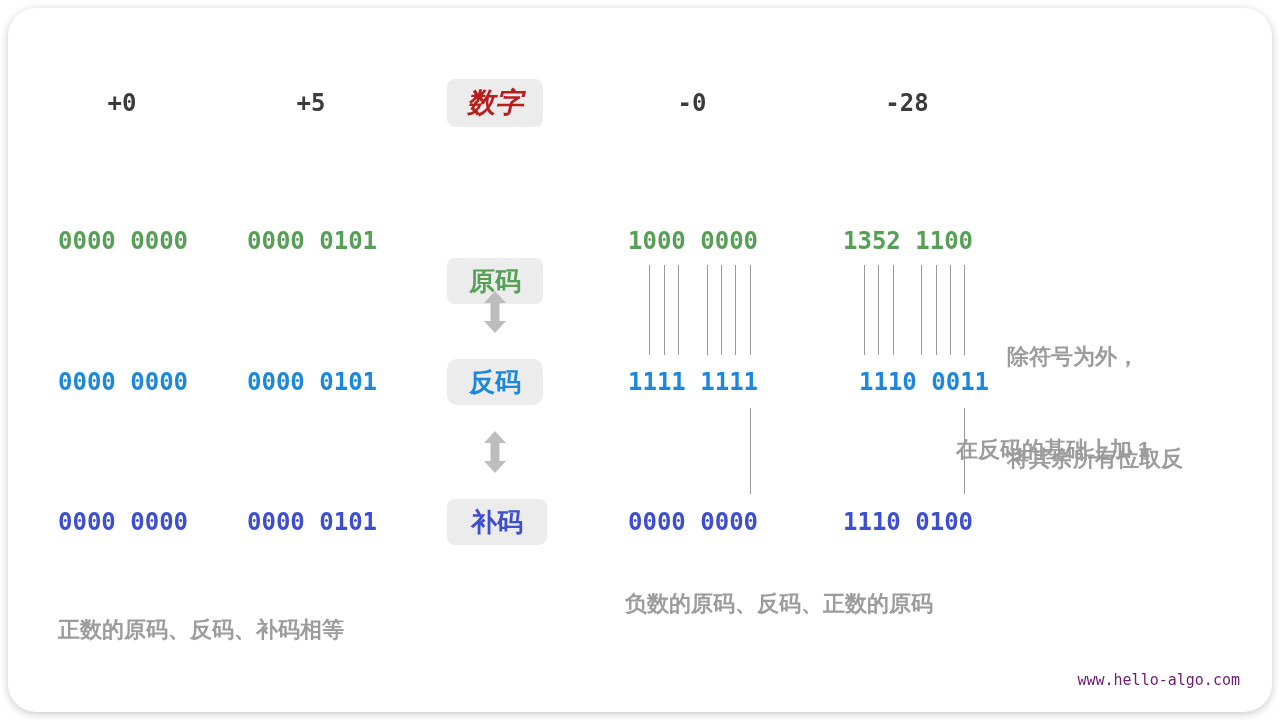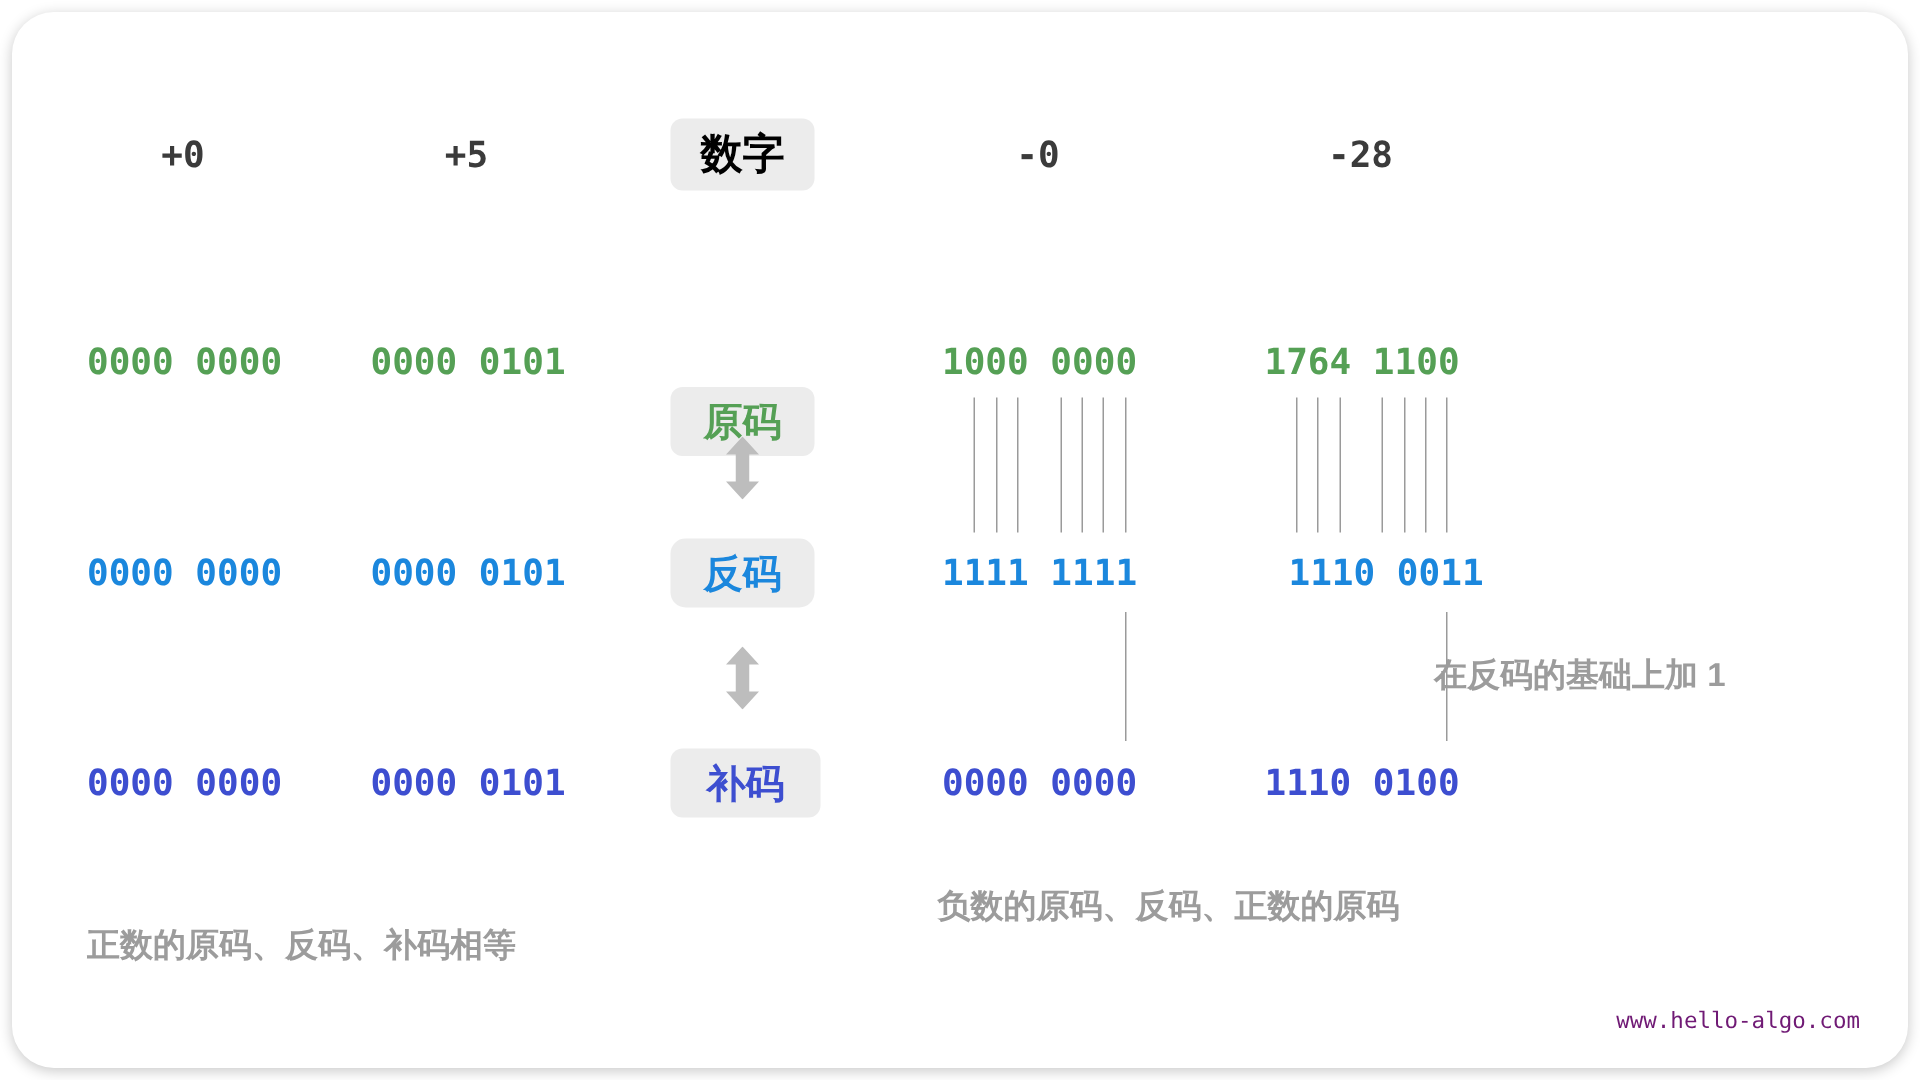"数字" .tag-digit { color: #000000 -> #b91c1c; font-style: none -> italic }
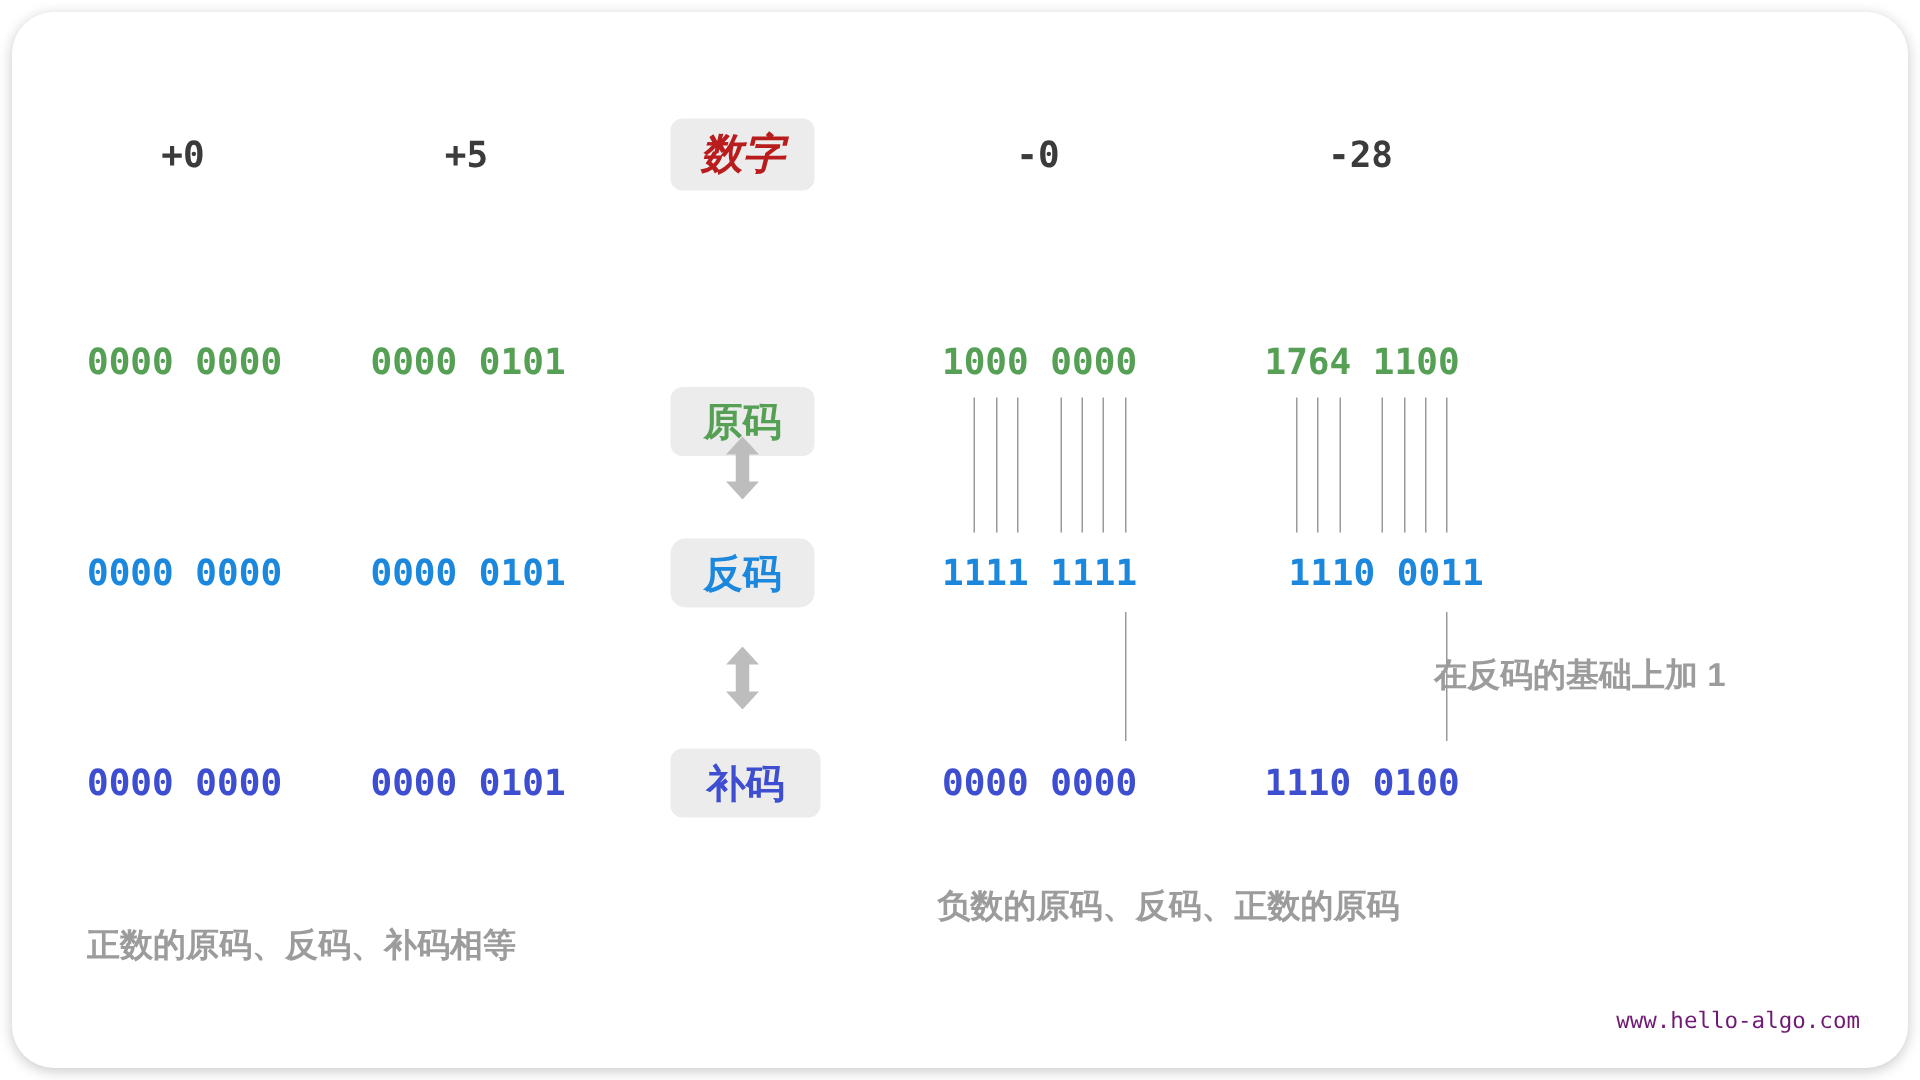"1764 1100" span.abs { text: 1764 -> 1352 }
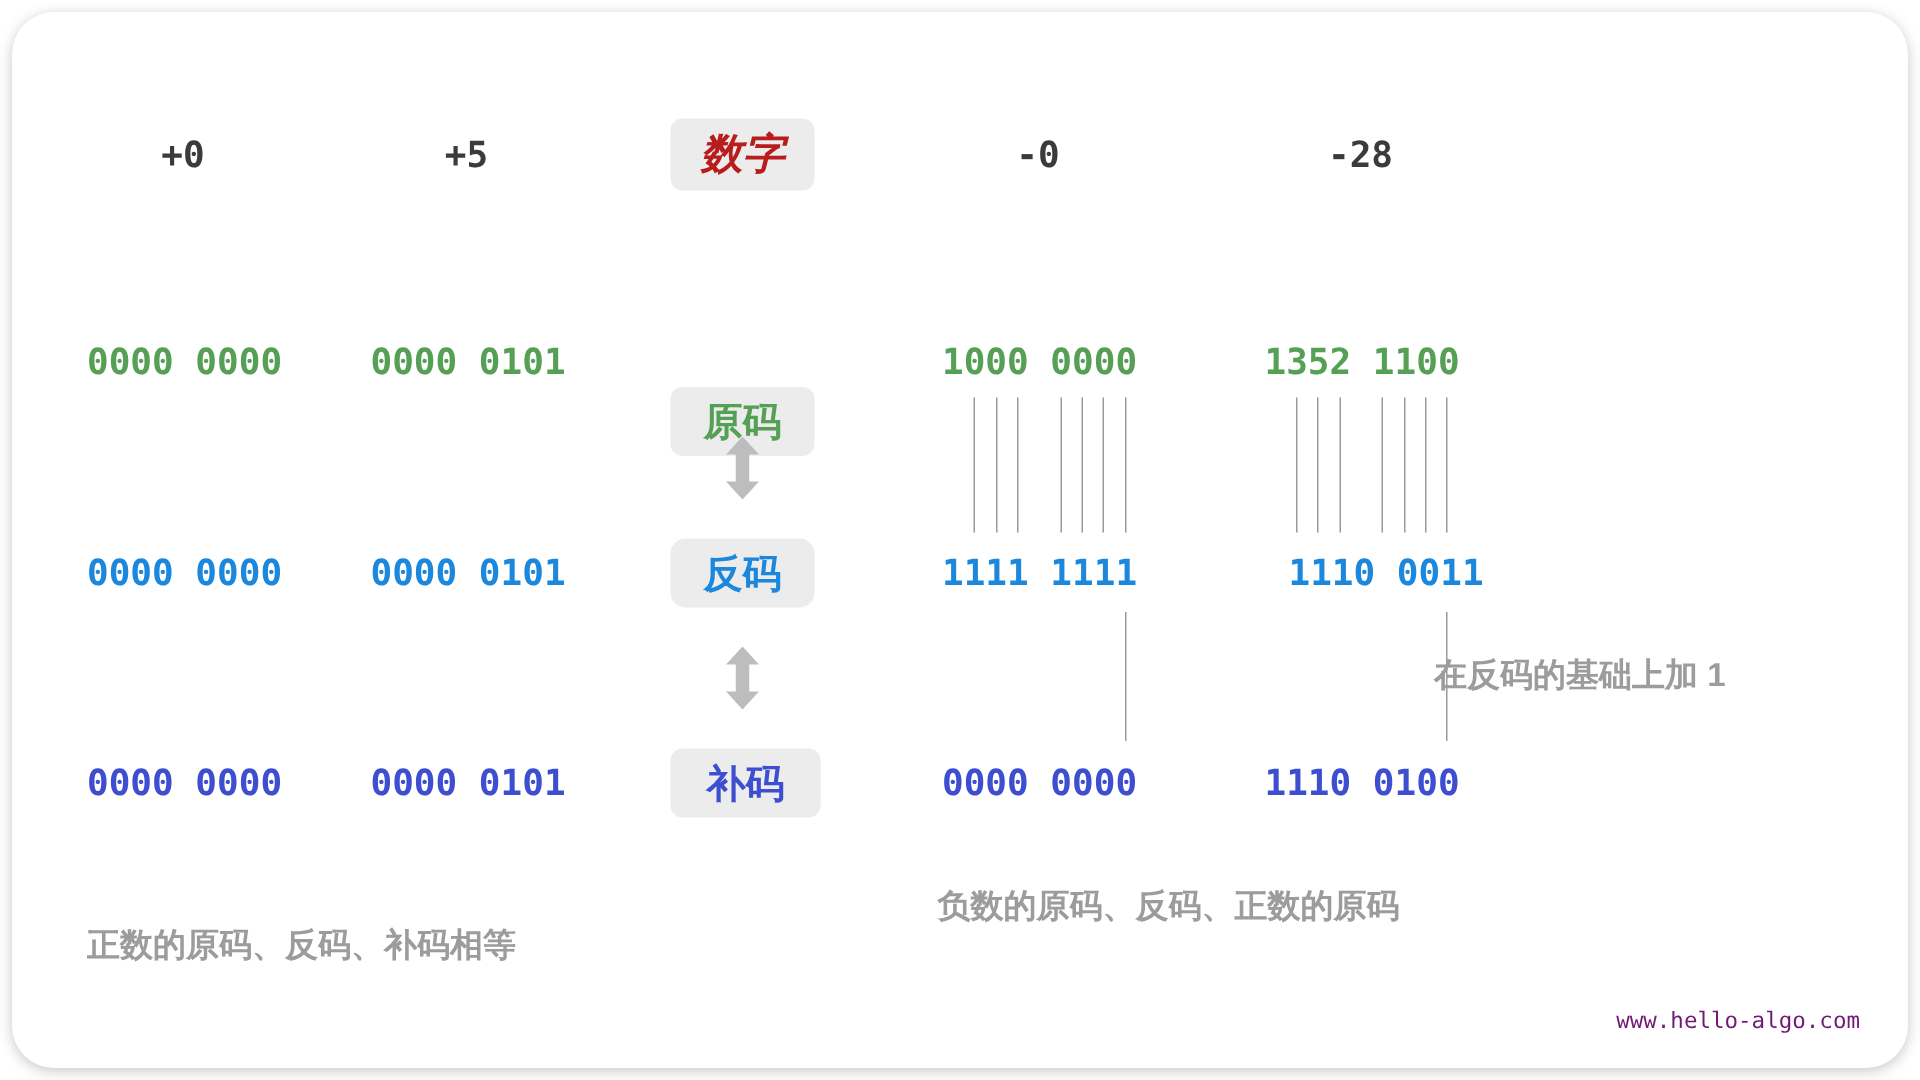"除符号为外，" div.abs { html: none -> <div> <span>除符号为外，</span> <span>将其余所有位取反</span> </div> }
